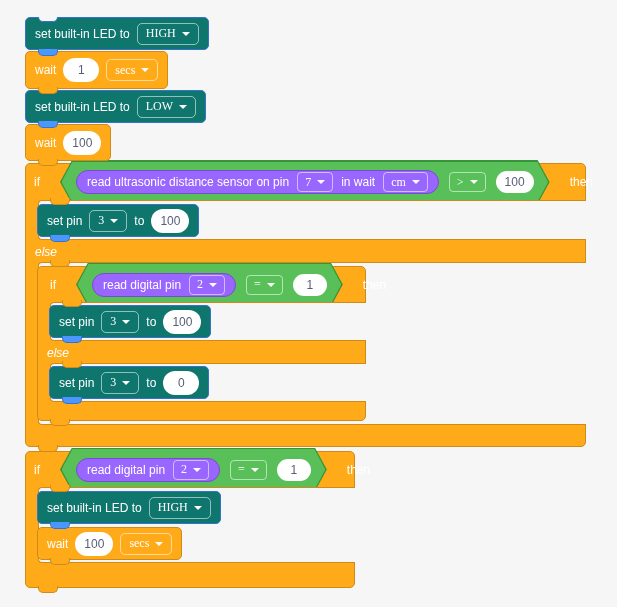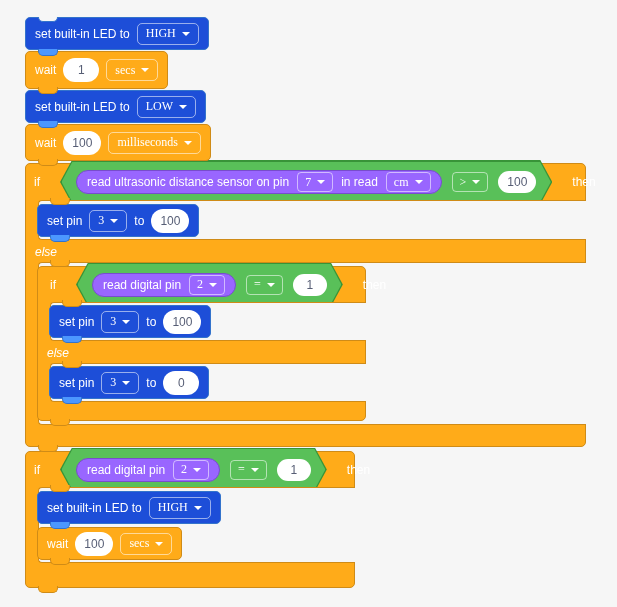"set built-in LED to" .blue { background: #1d4ed8 -> #0f766e }
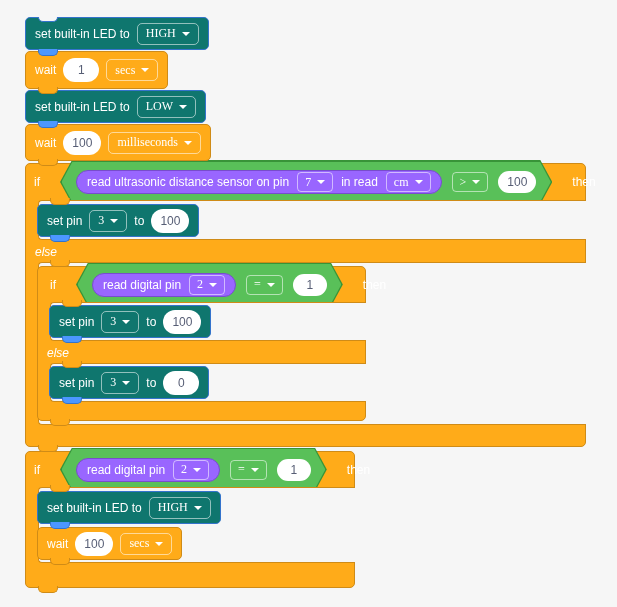"milliseconds" span.dd { html: <span> <span>milliseconds</span> <i></i> </span> -> none }
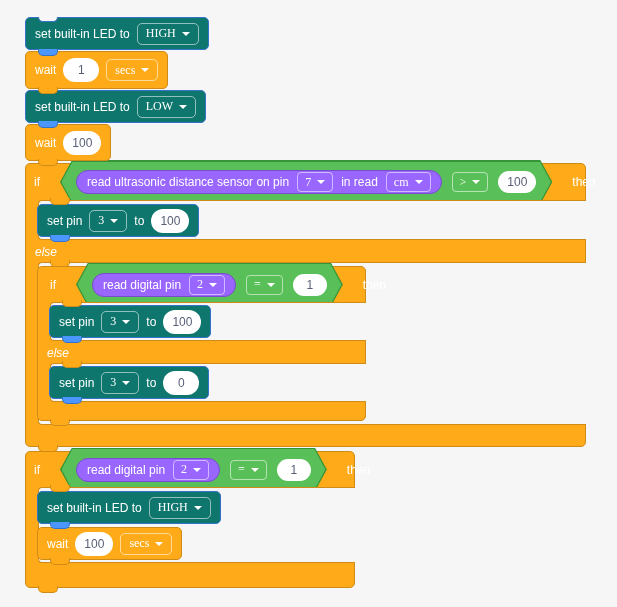"in read" span { text: read -> wait }
